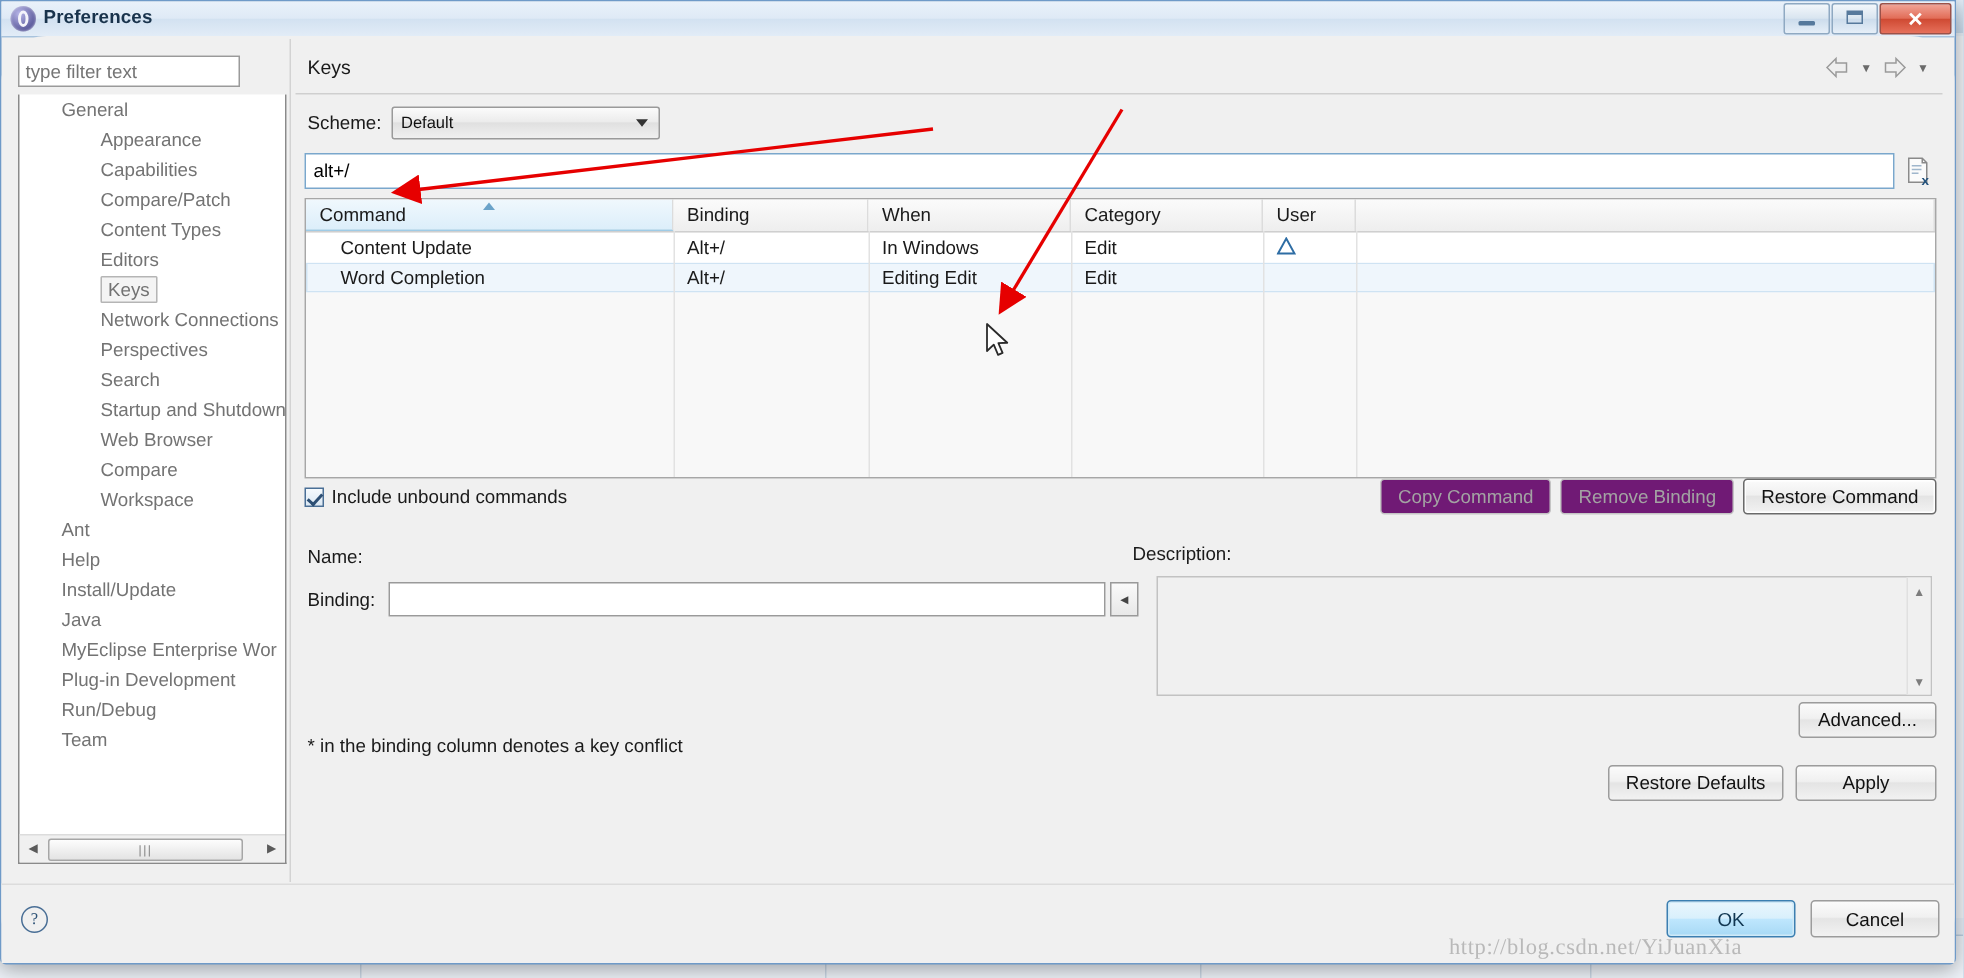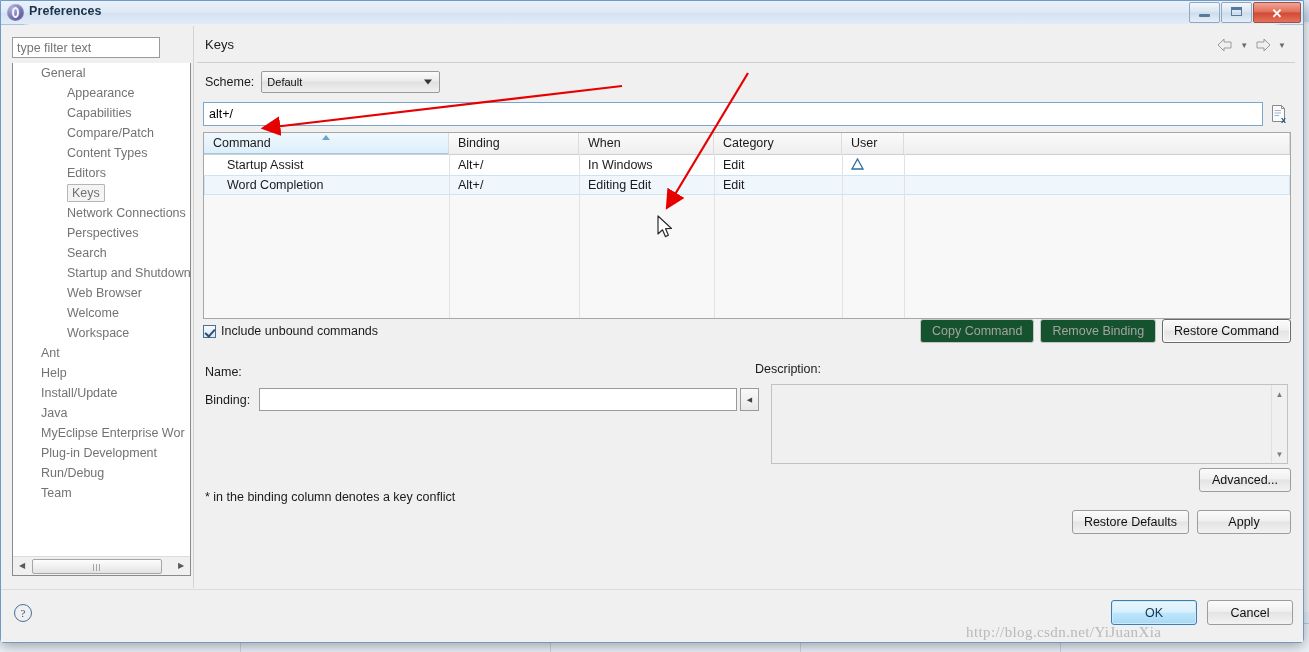"Startup Assist" span { text: Startup Assist -> Content Update }
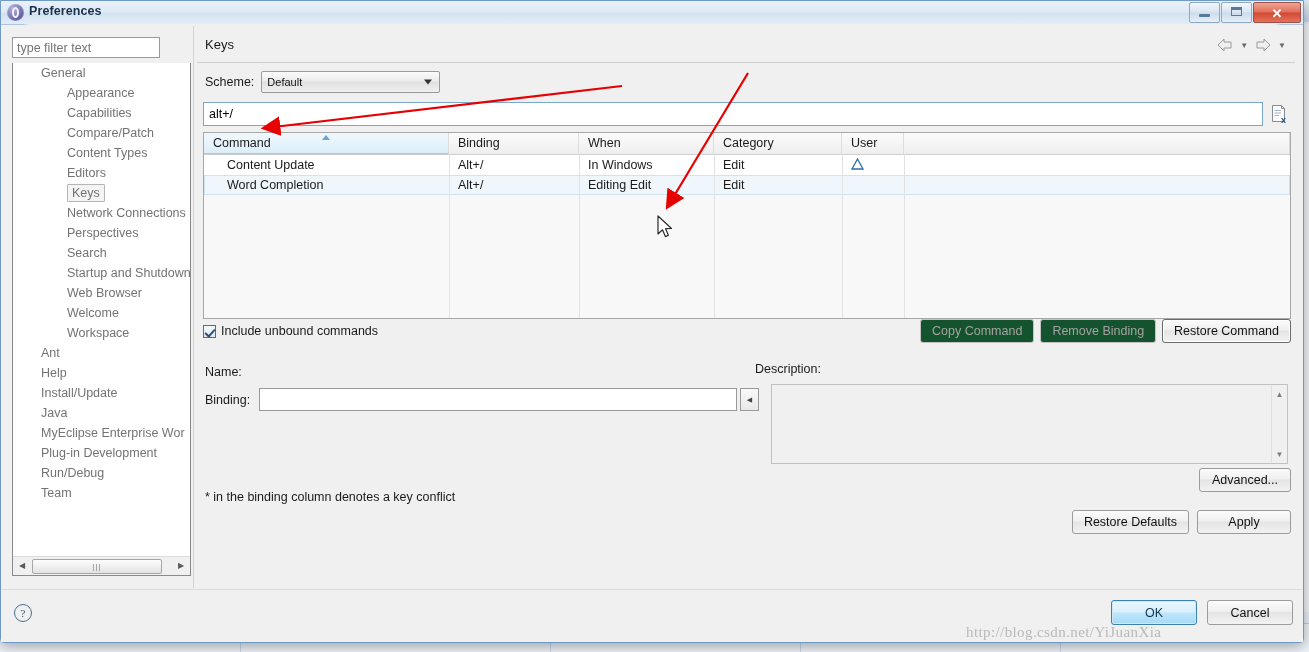"Welcome" span { text: Welcome -> Compare }
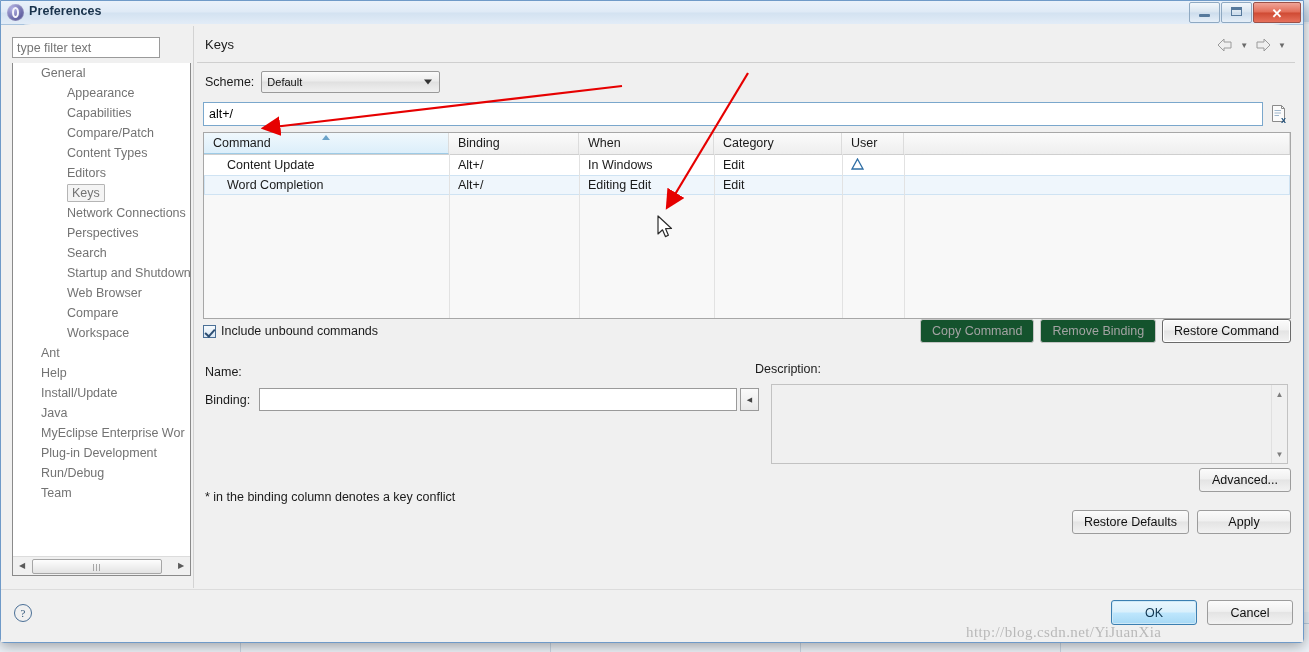"Copy Command" .btn.disabled { background: #14532d -> #701a75 }
